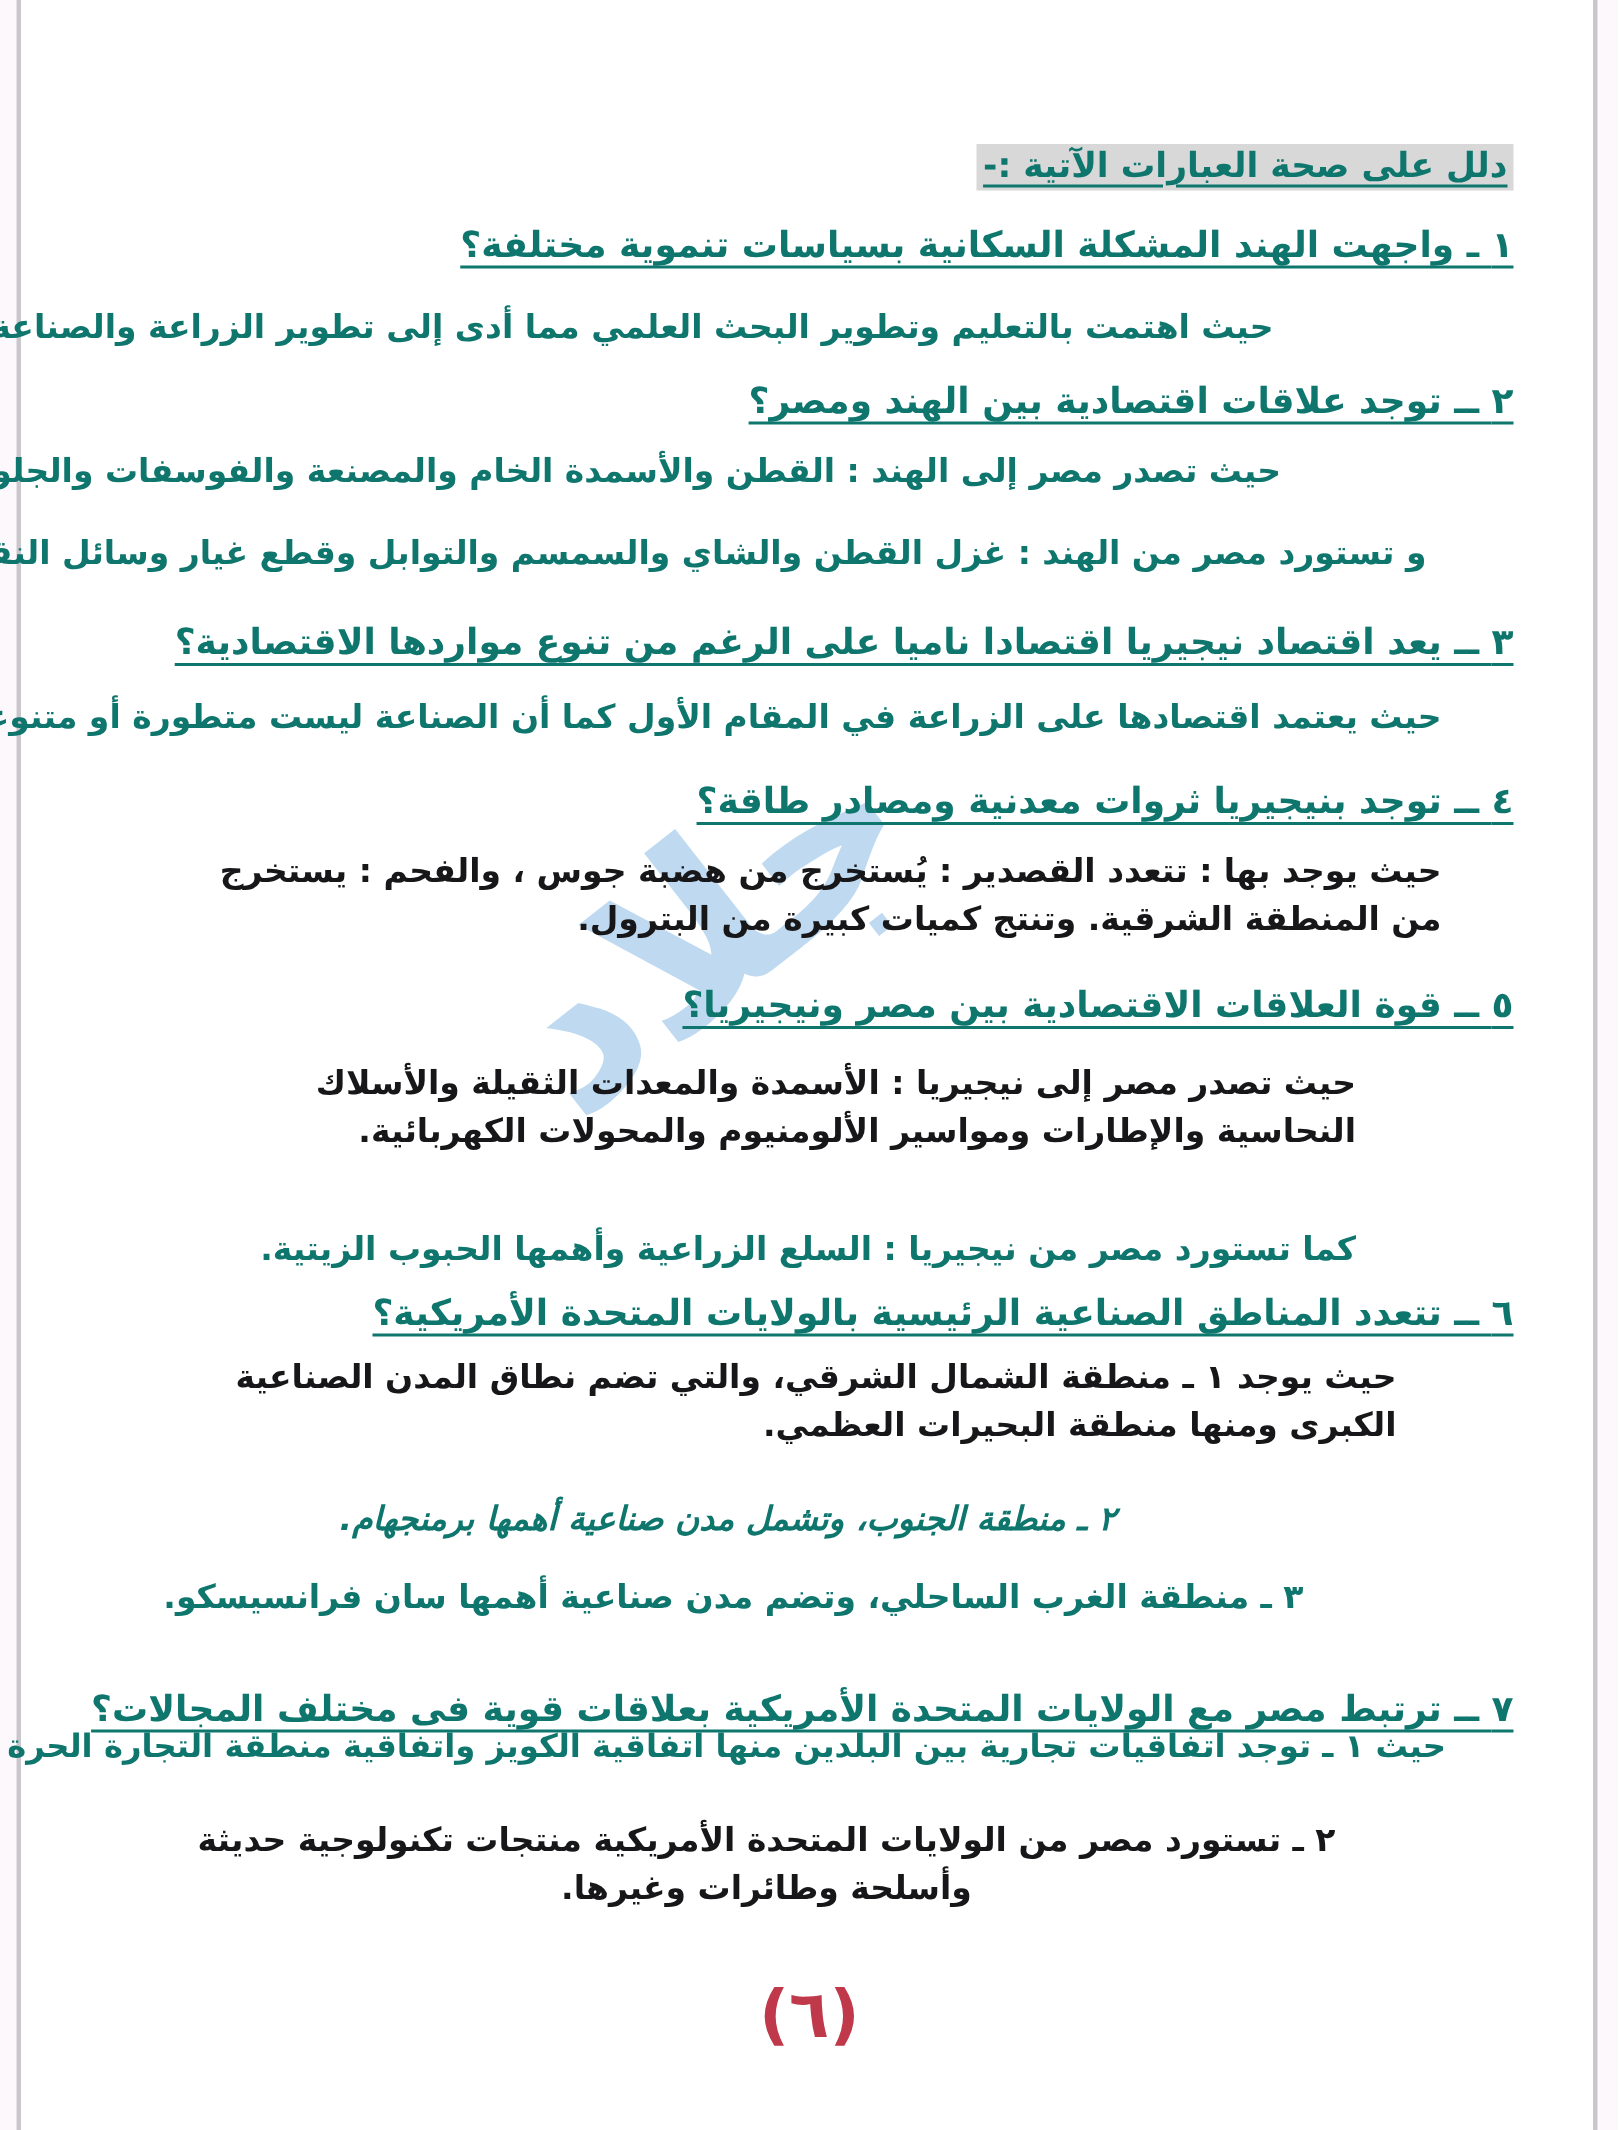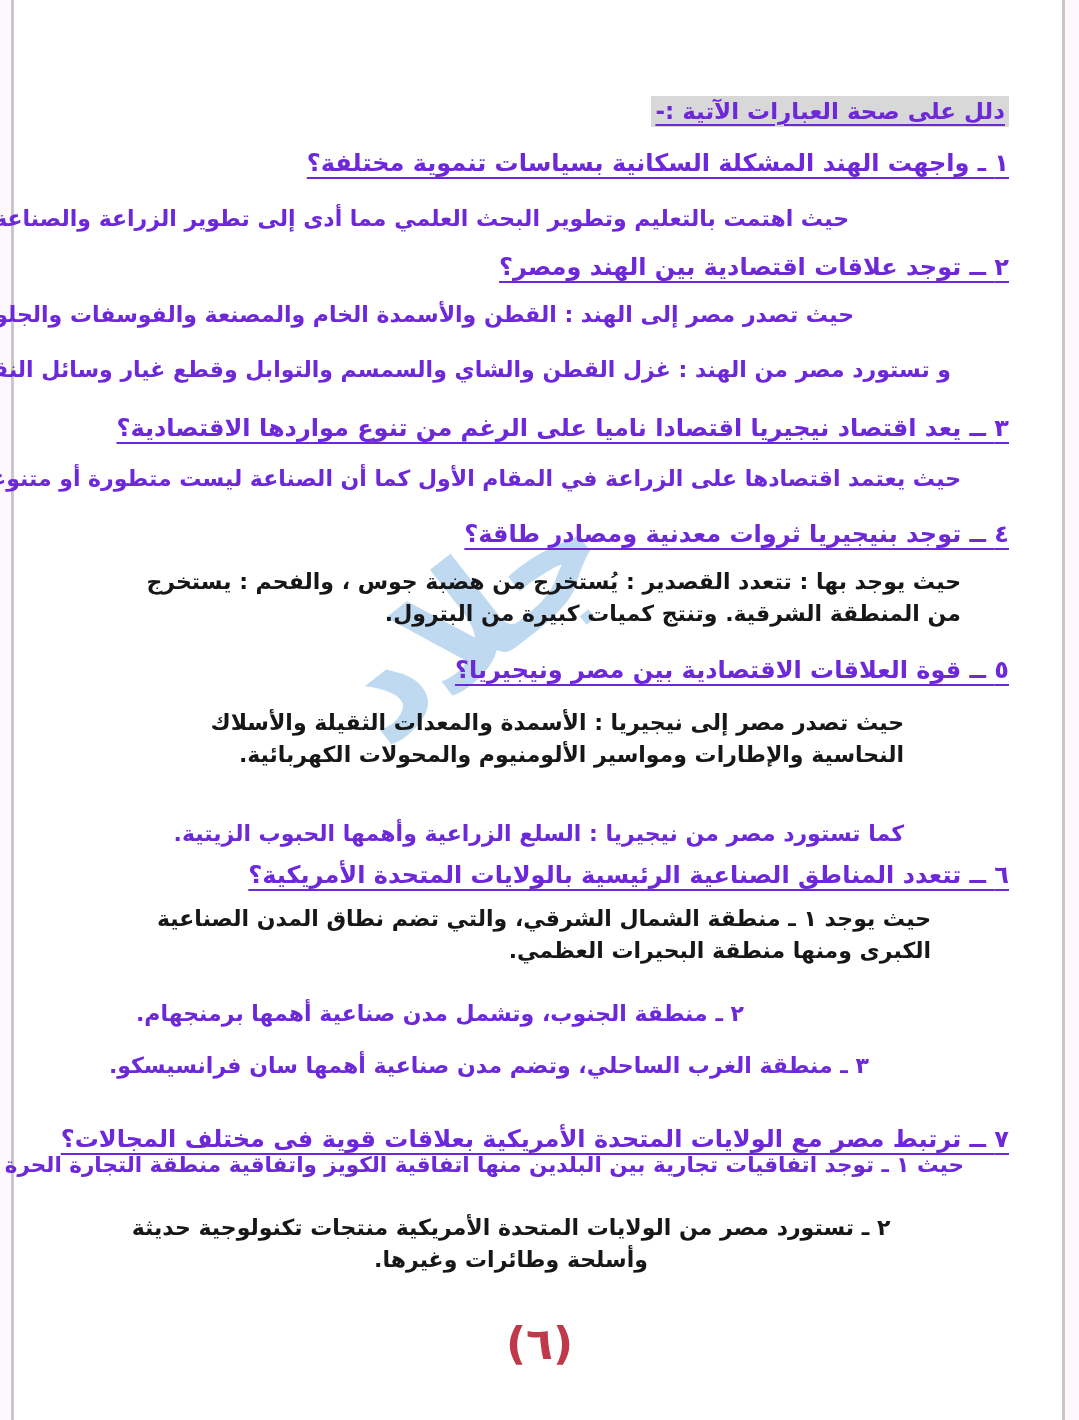"دلل على صحة العبارات الآتية" .line { color: #6d28d9 -> #0f766e }
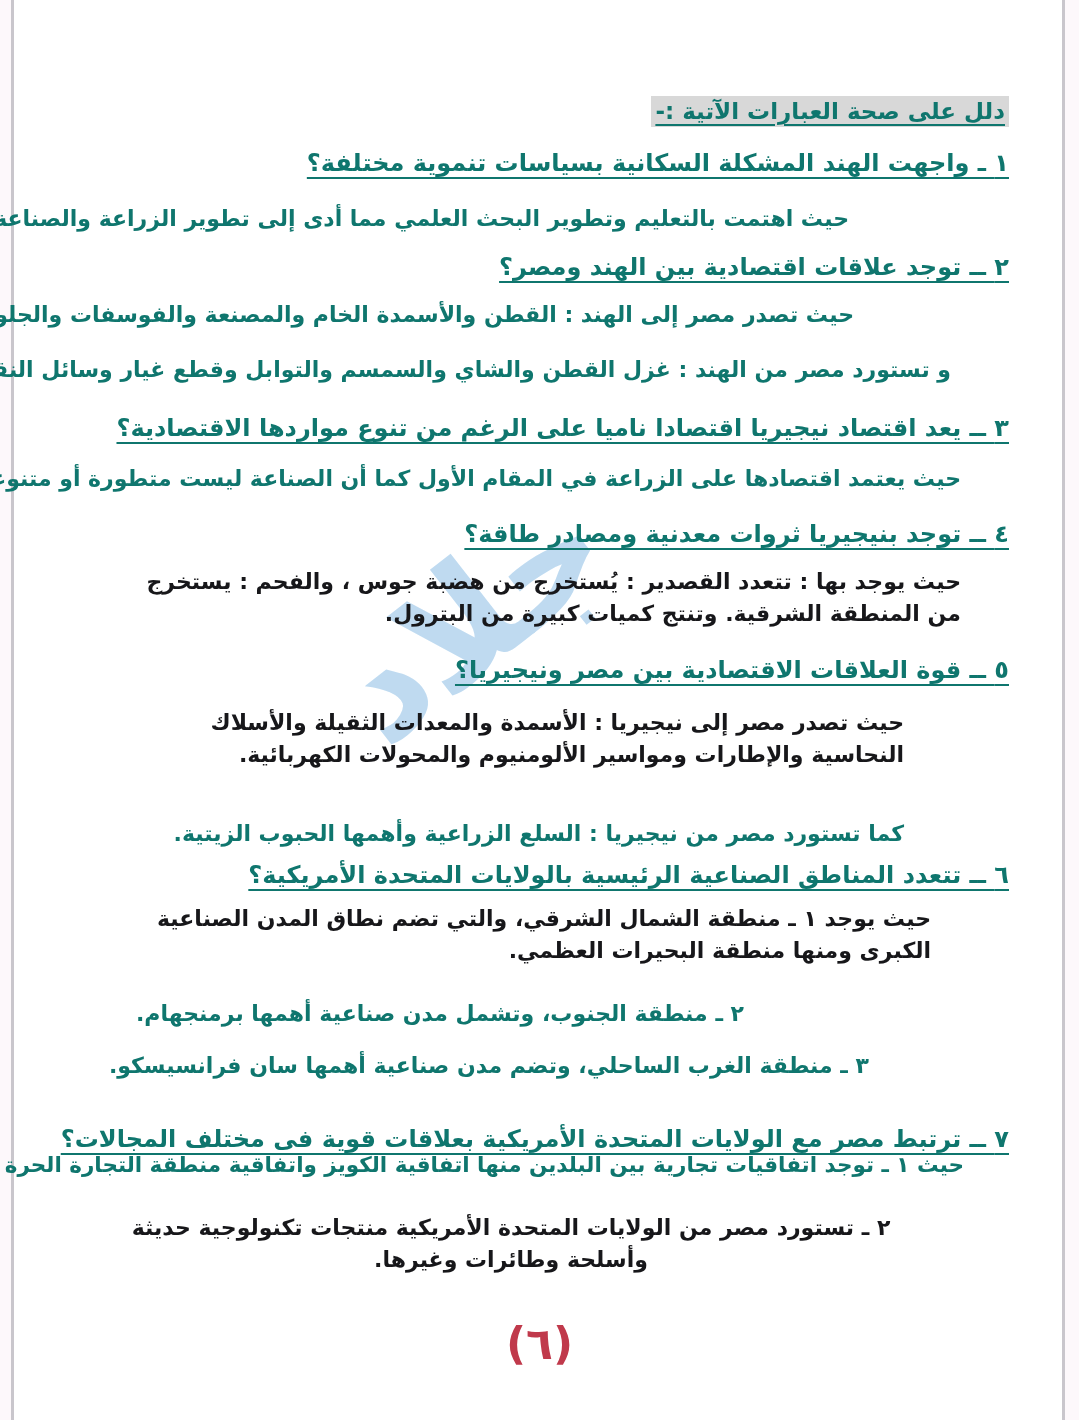"٢ ـ منطقة الجنوب، وتشمل" div.line { font-style: none -> italic }
